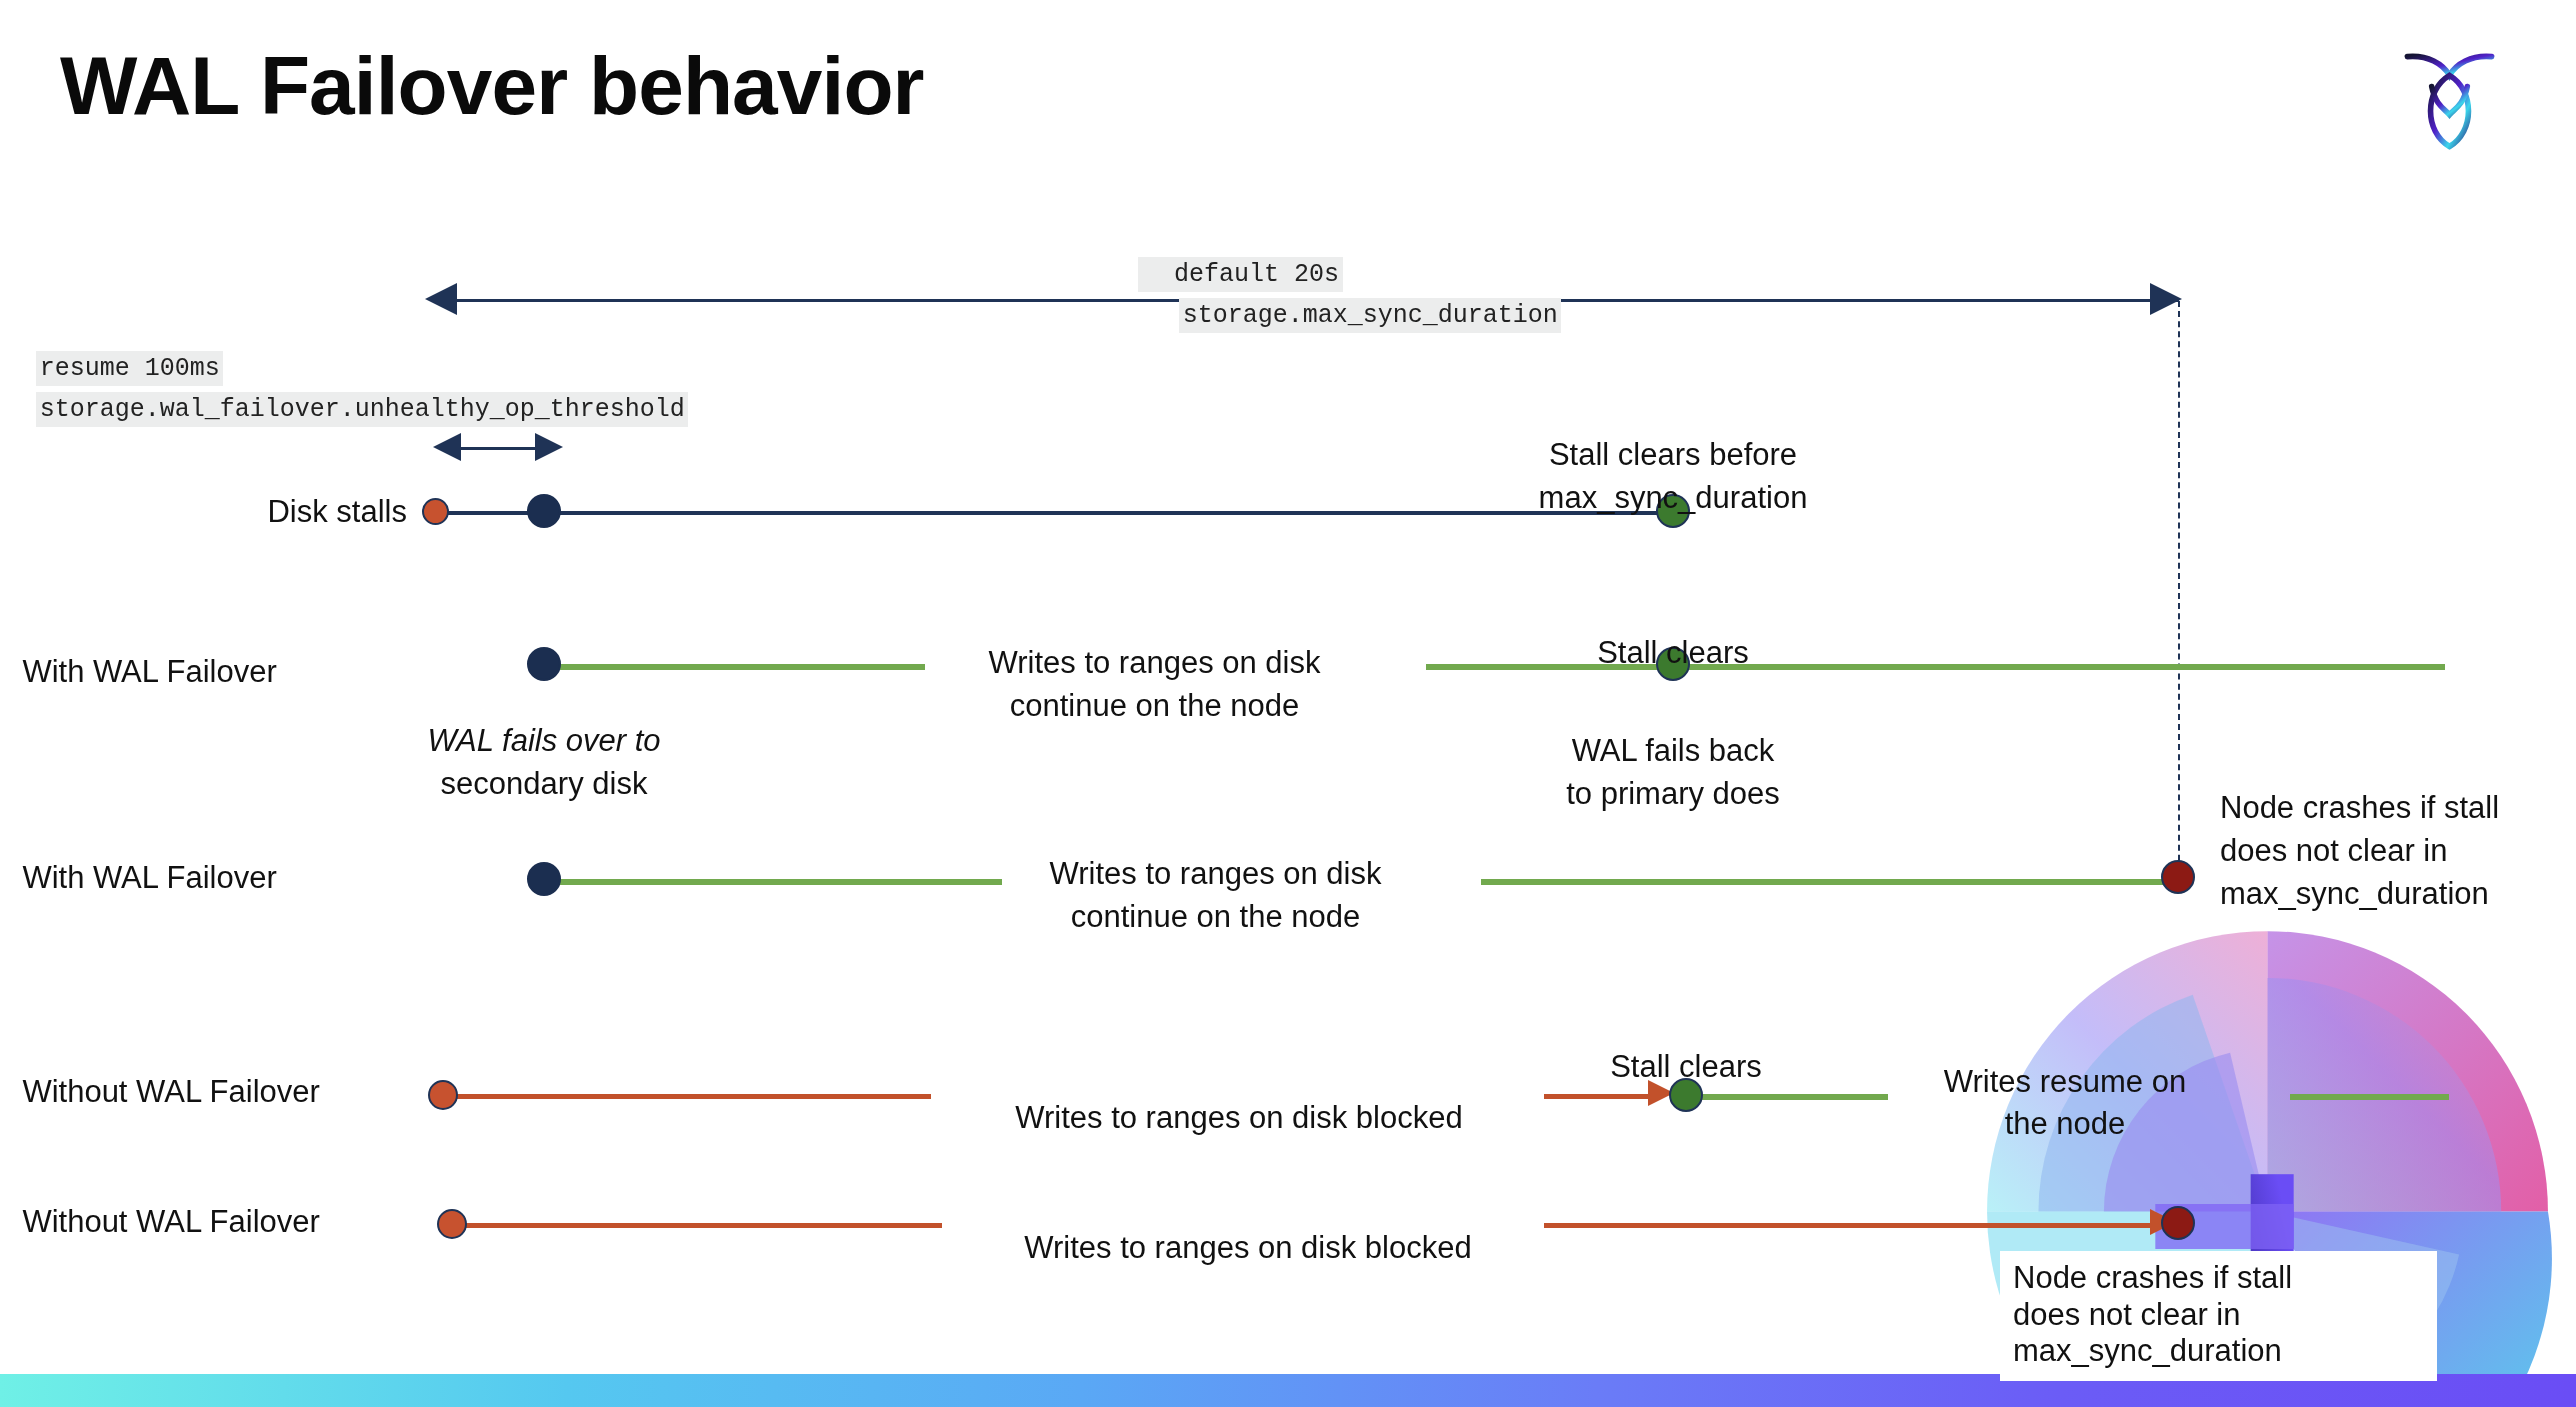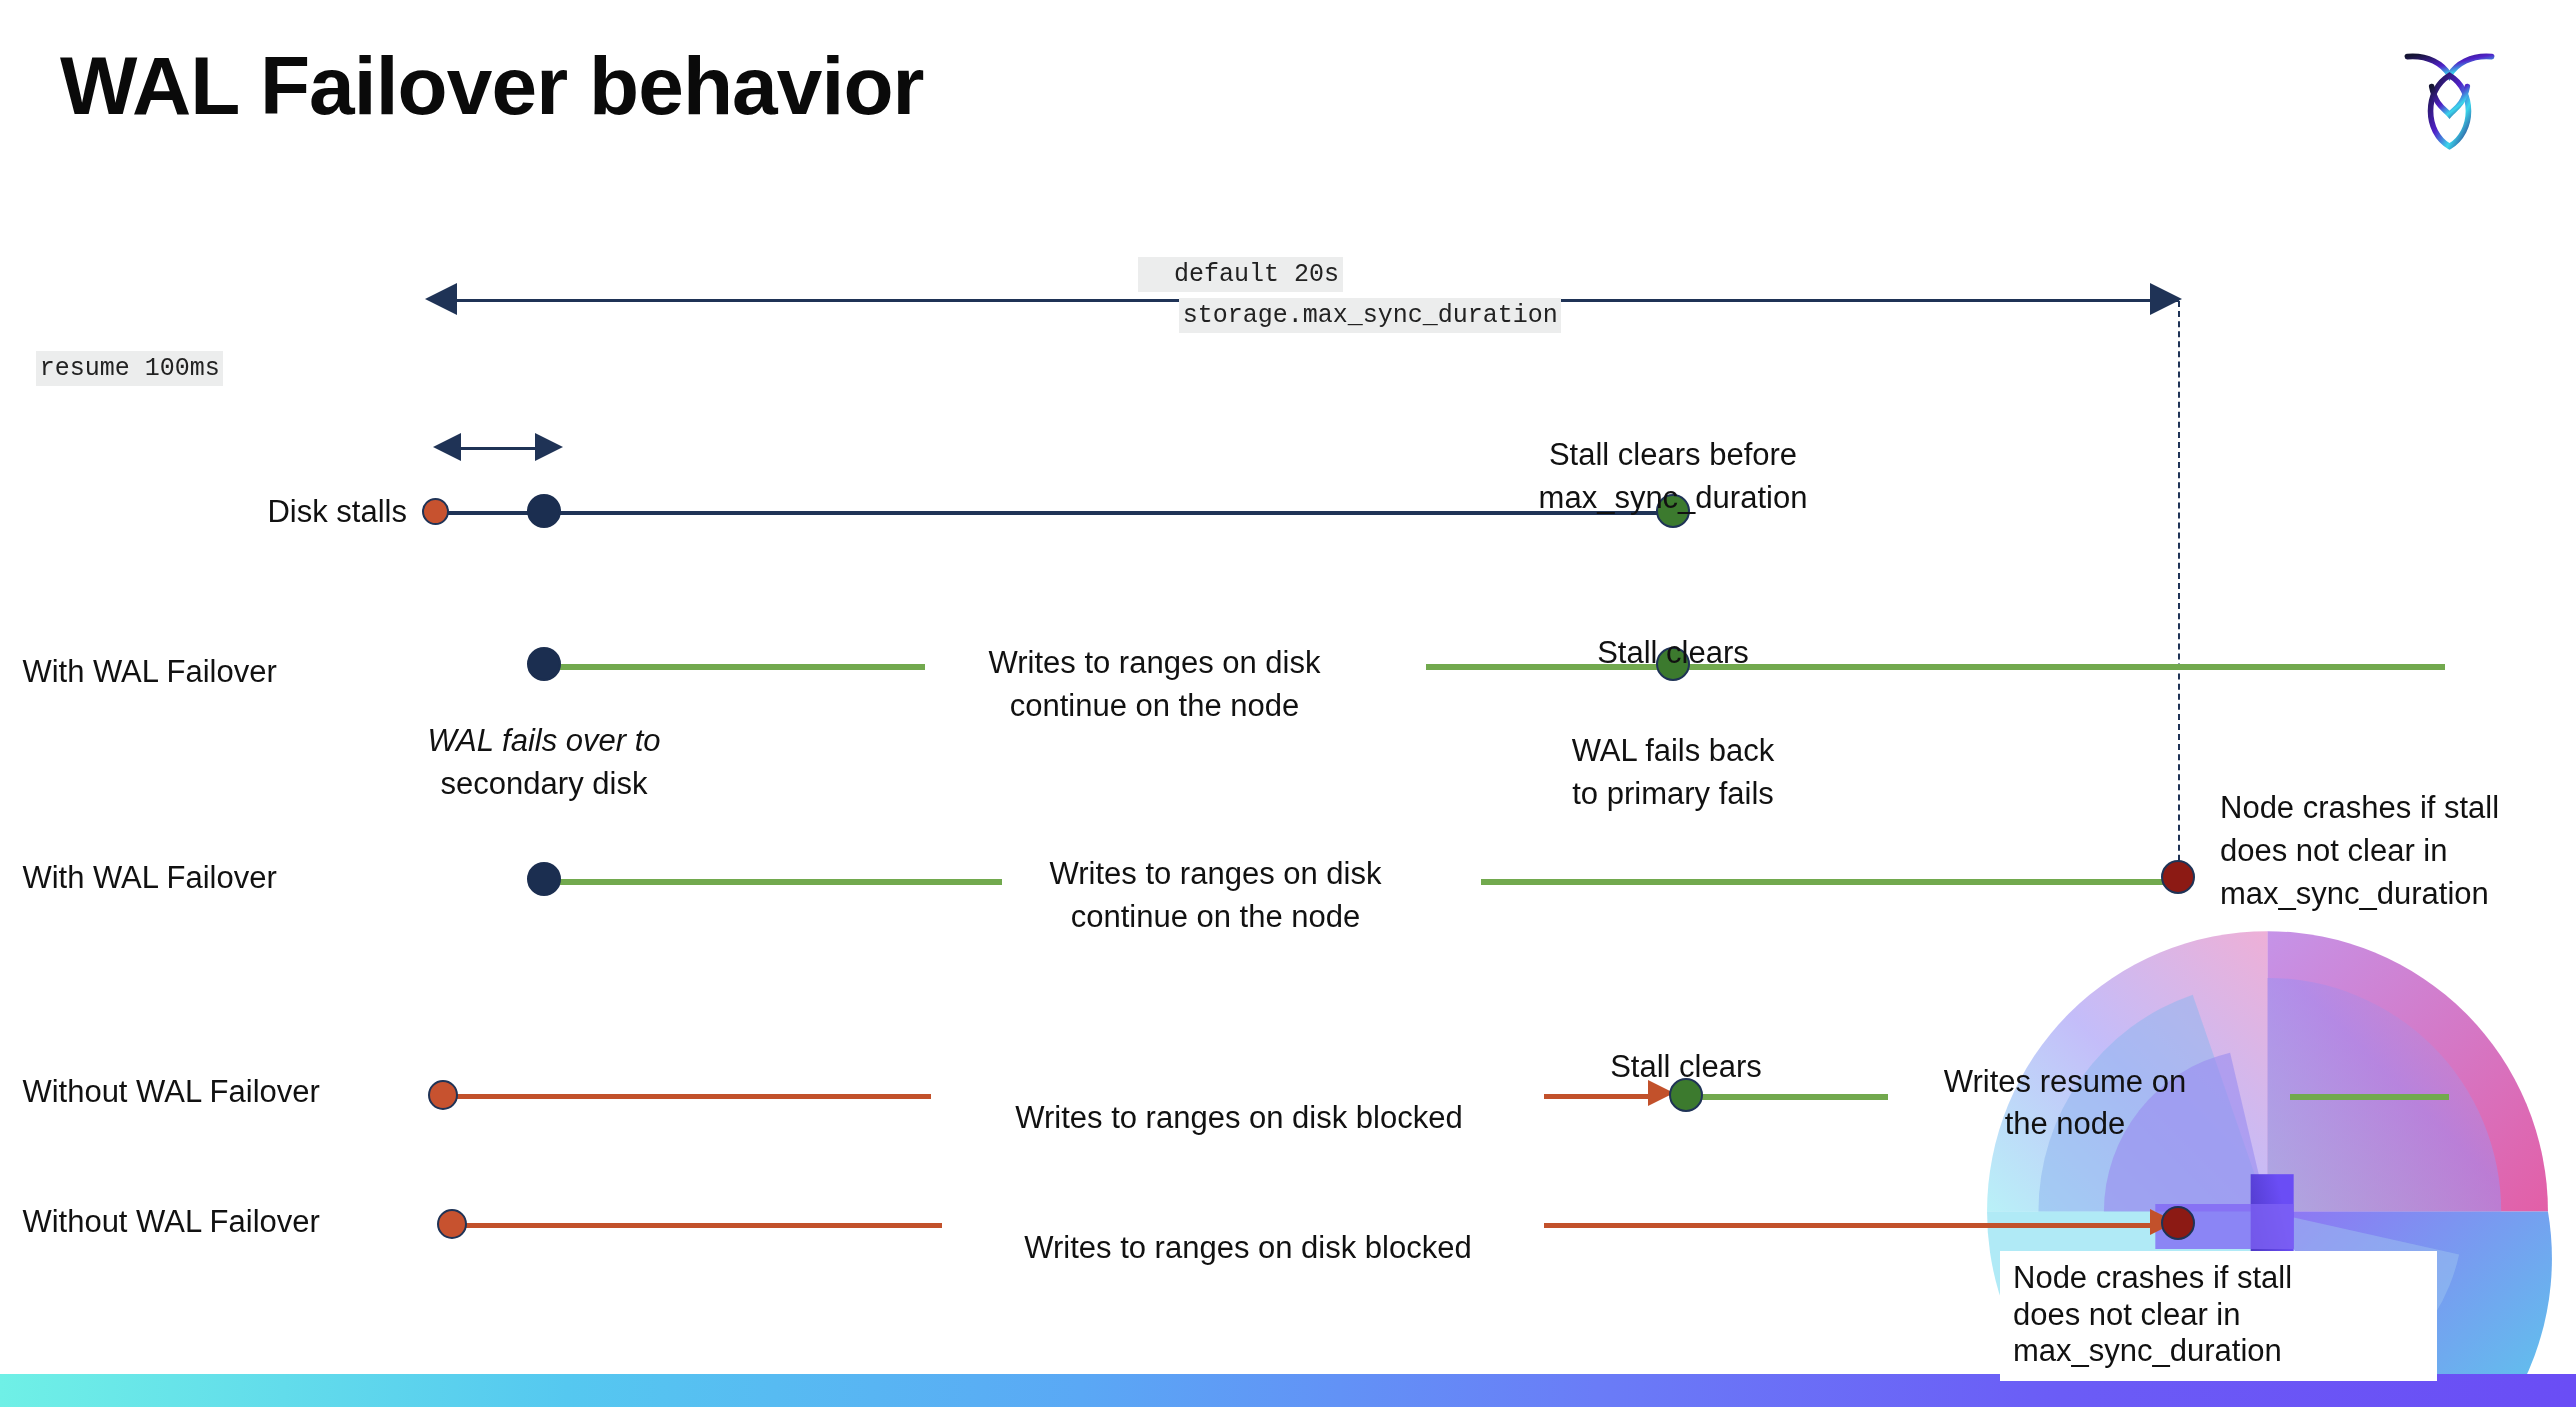"storage.wal_failover.unhealthy_op_thresh" div.code { html: none -> <div>storage.wal_failover.unhealthy_op_threshold</div> }
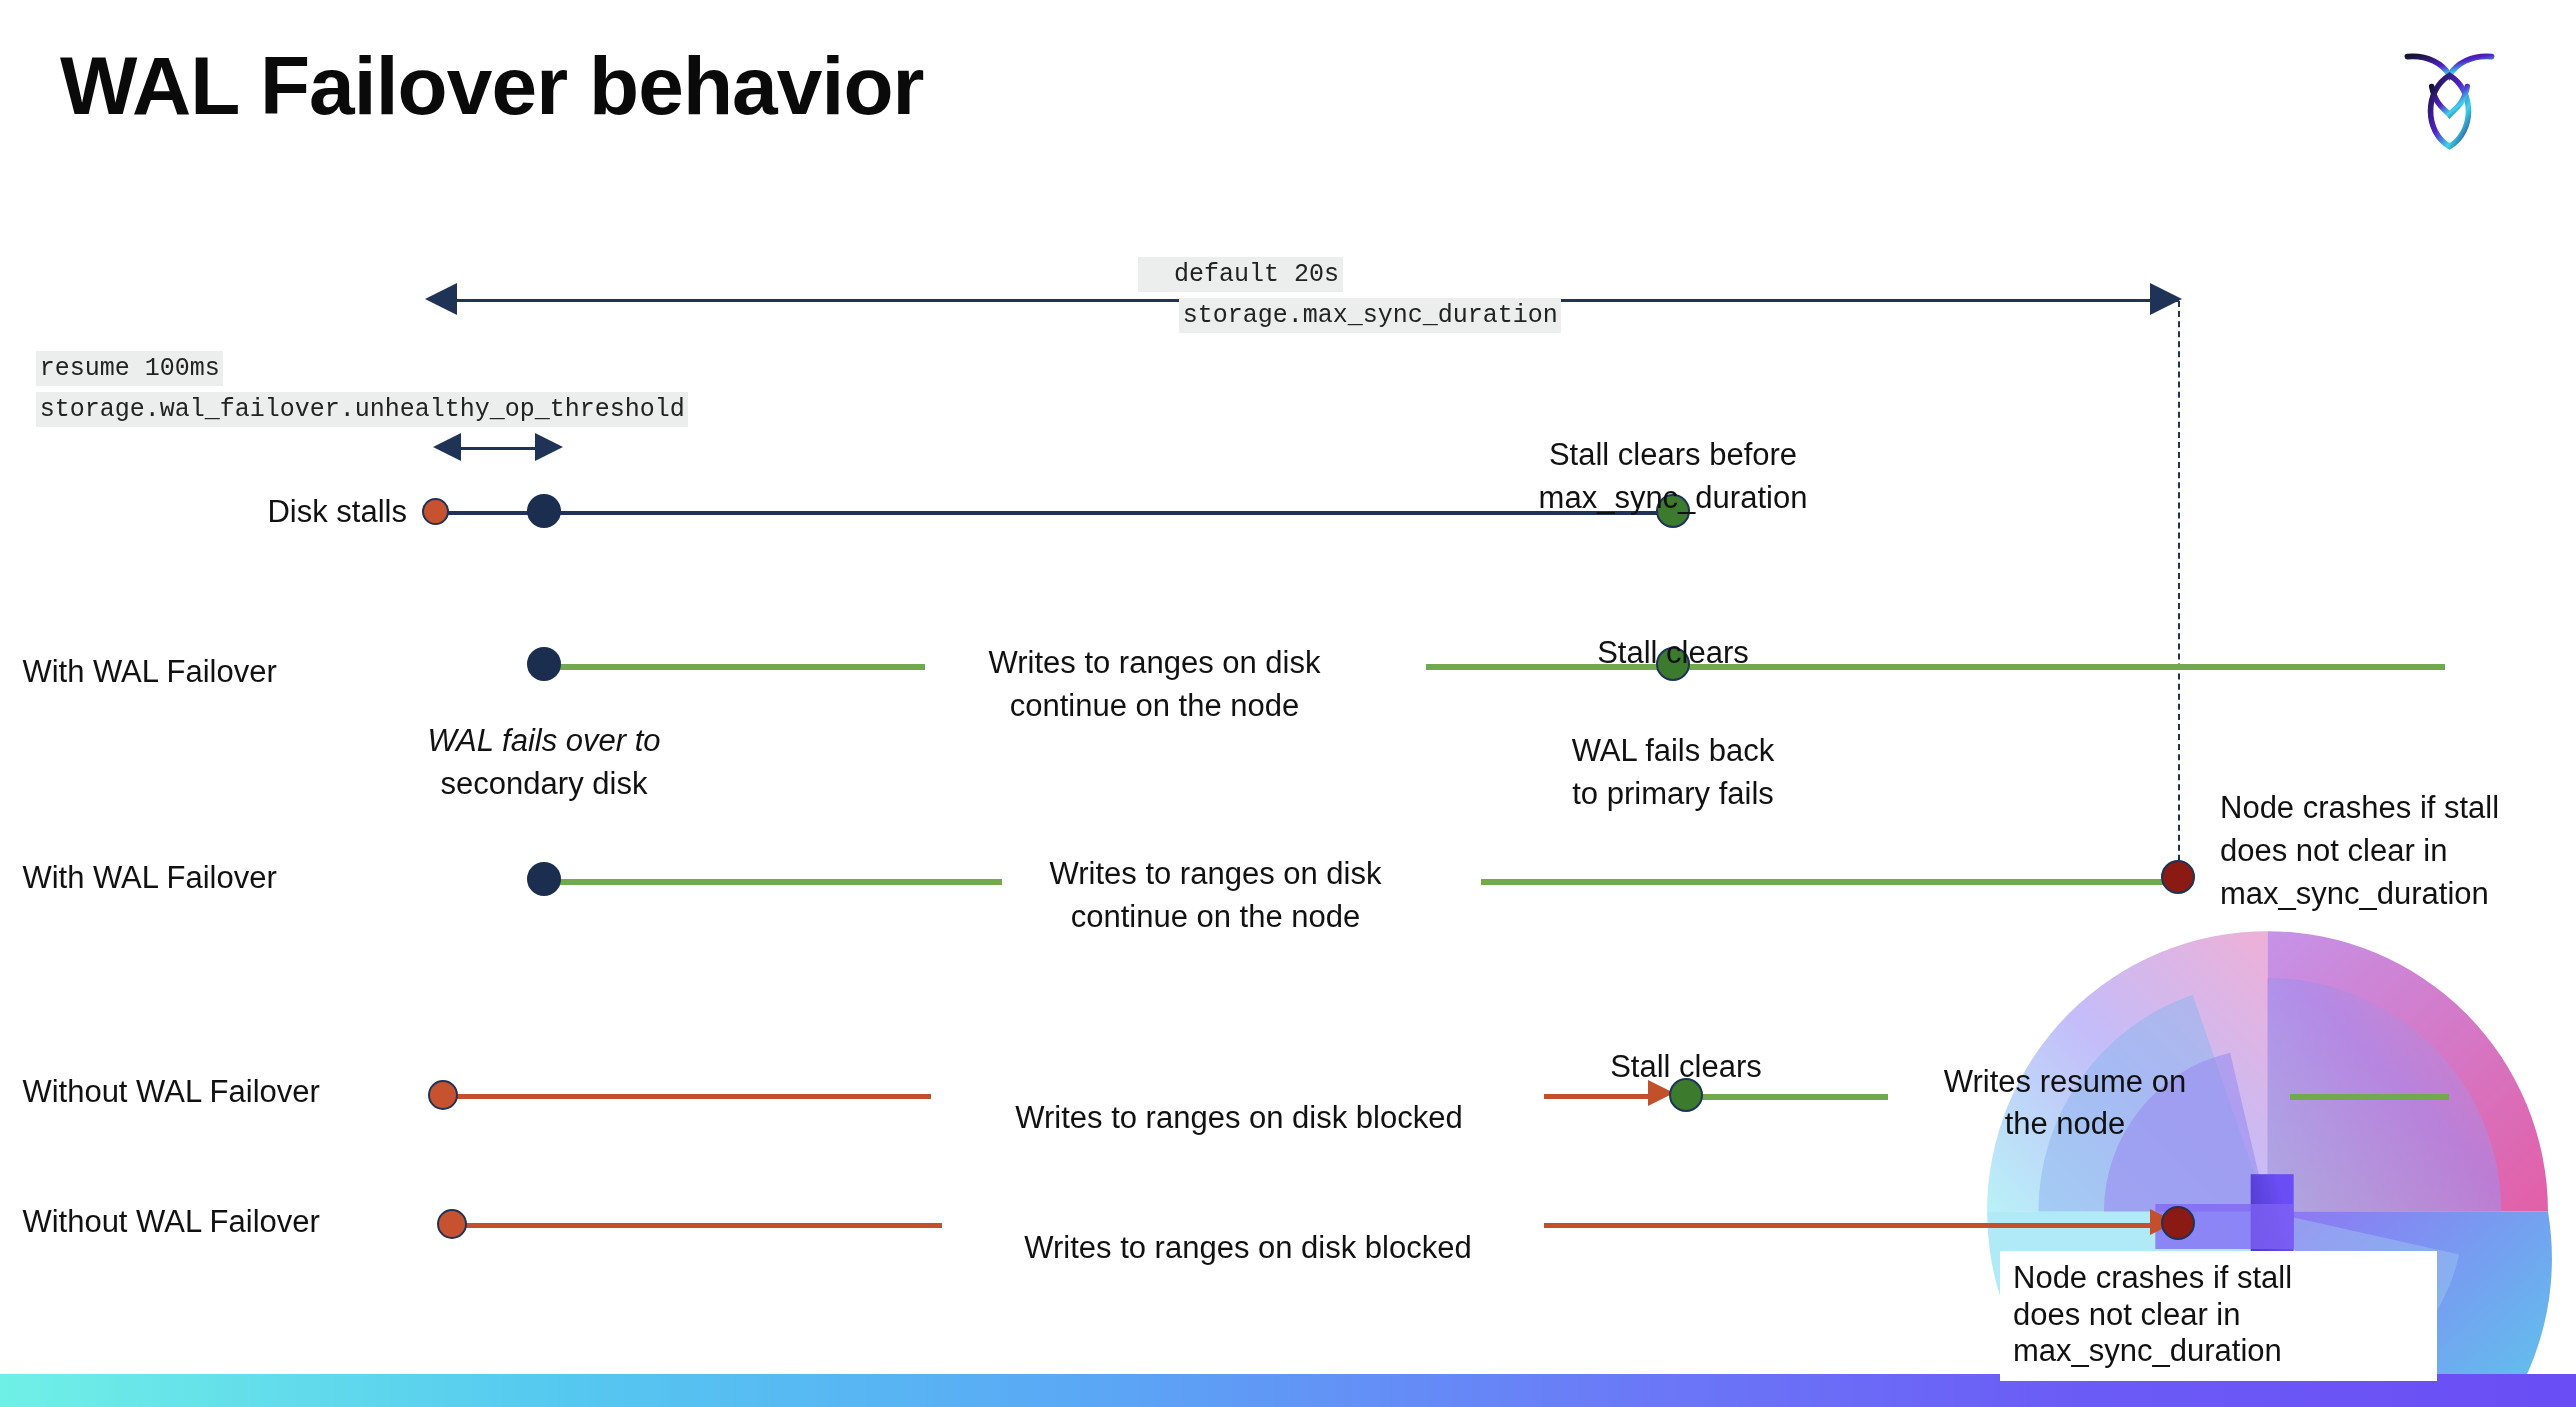"to primary fails" div.lbl { text: fails -> does }
